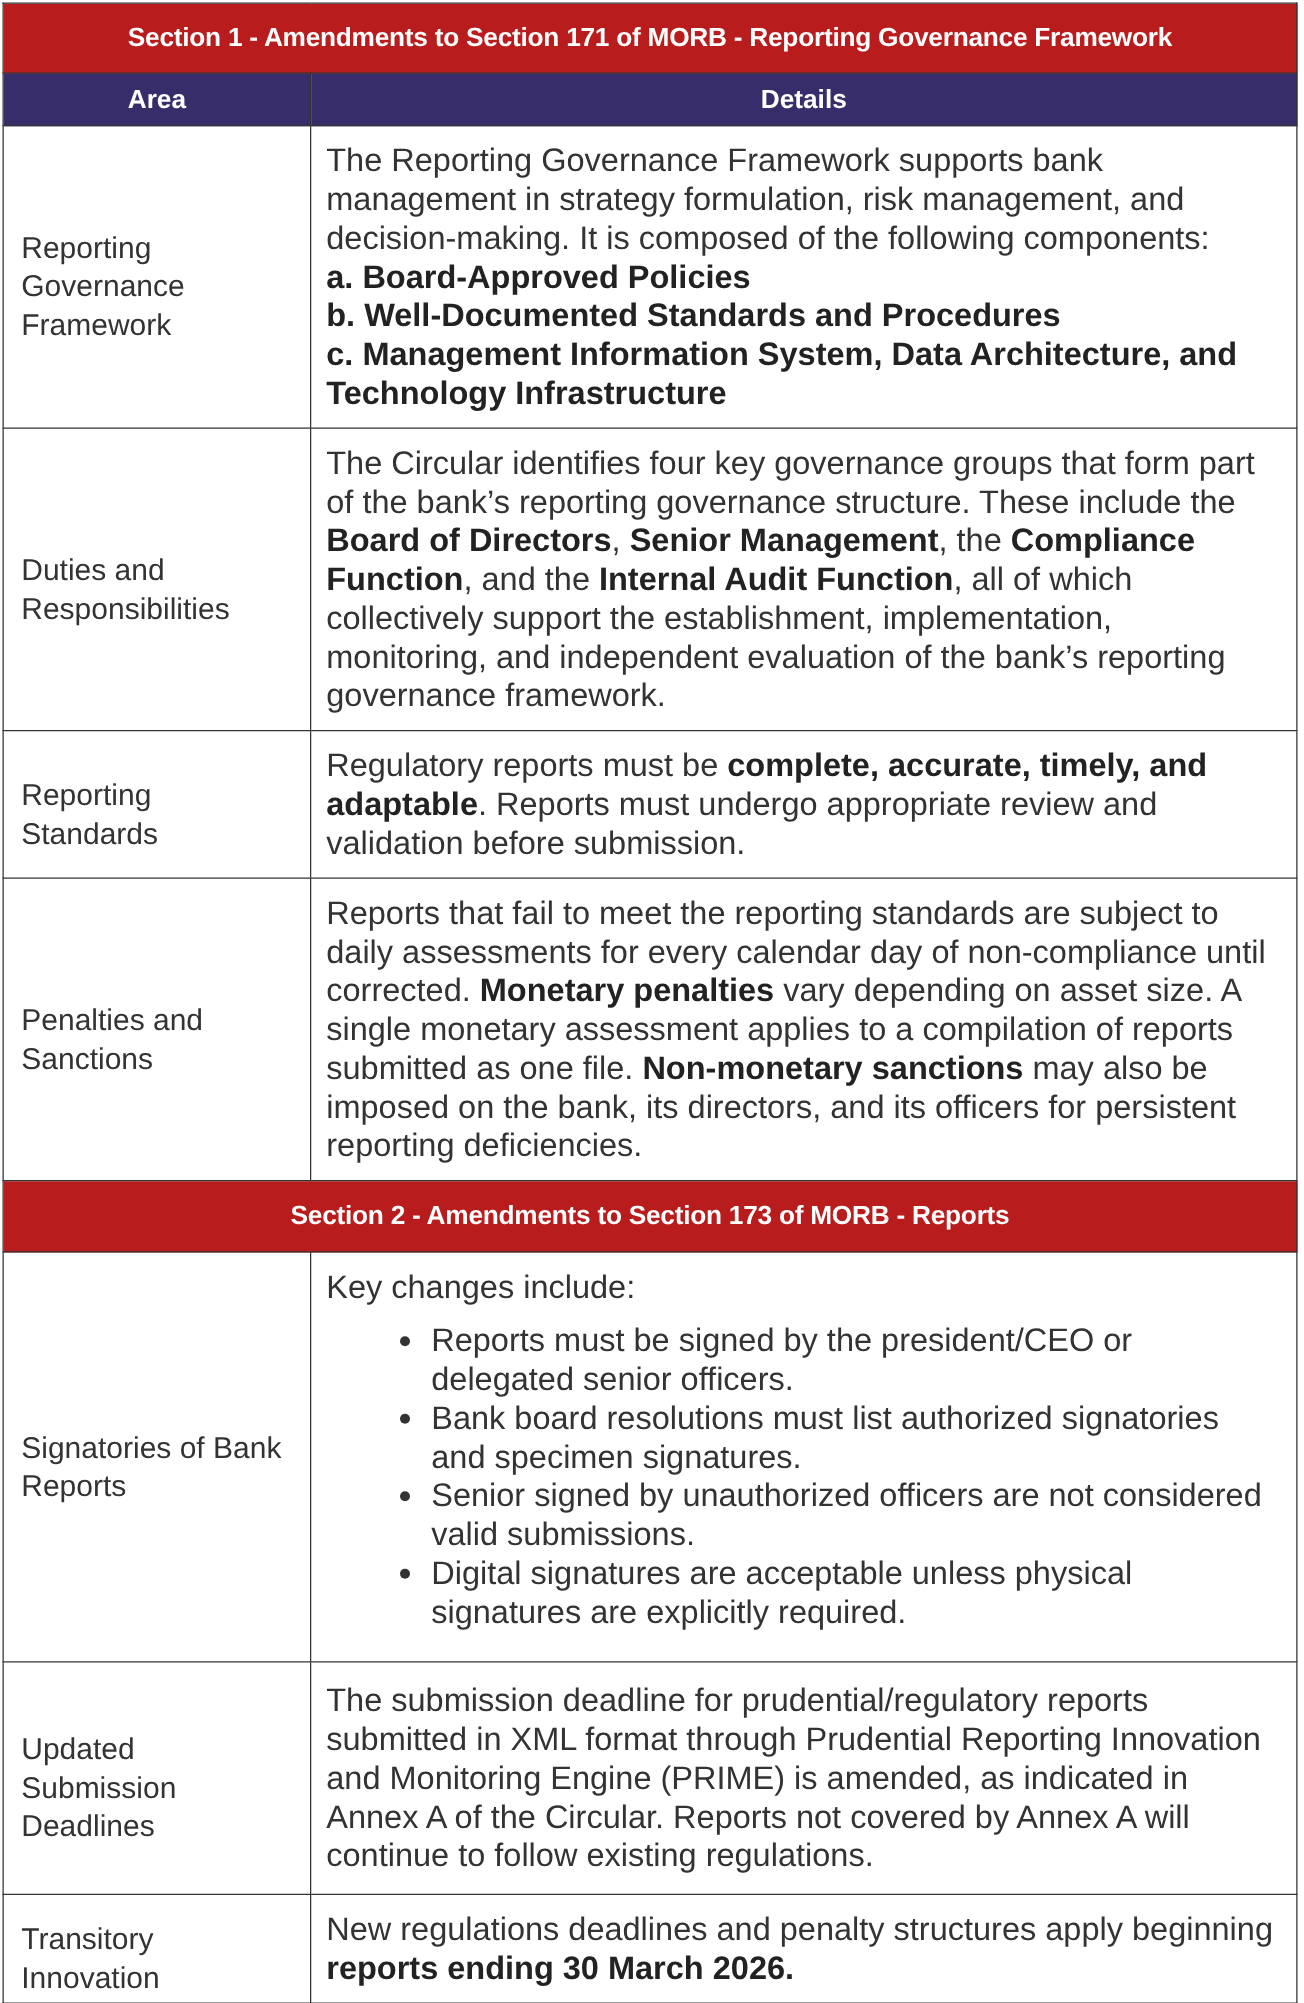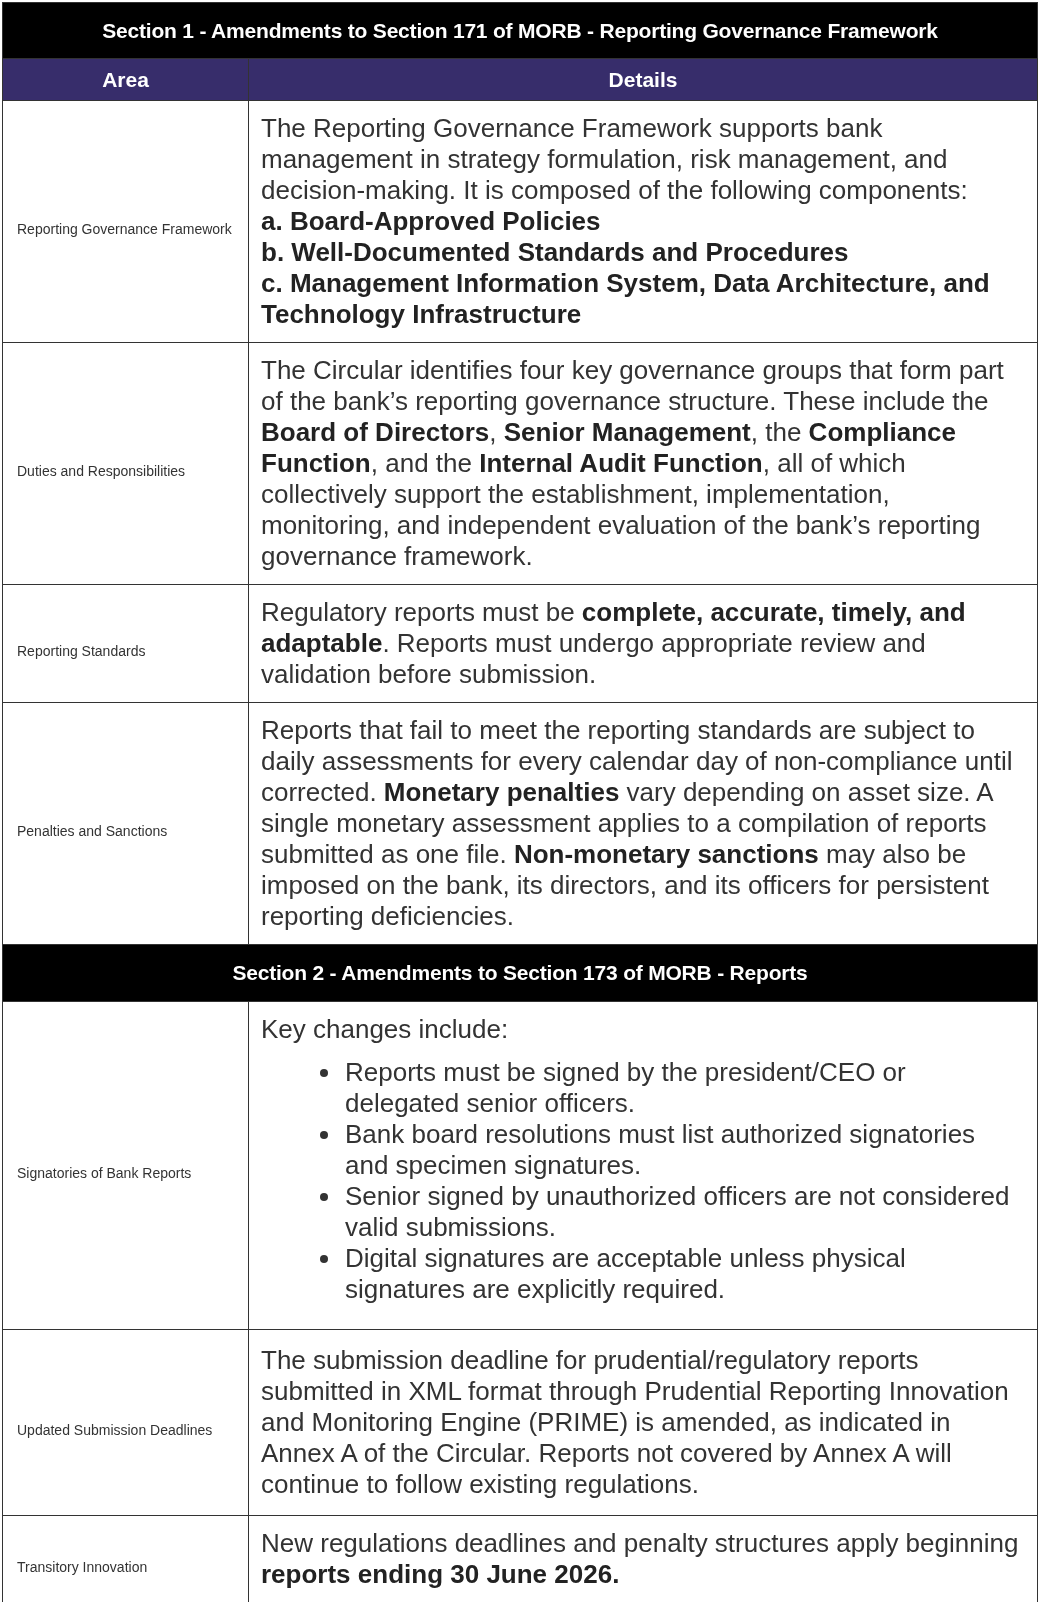"Section 1 - Amendments to" .sec { background: #000000 -> #b91c1c }
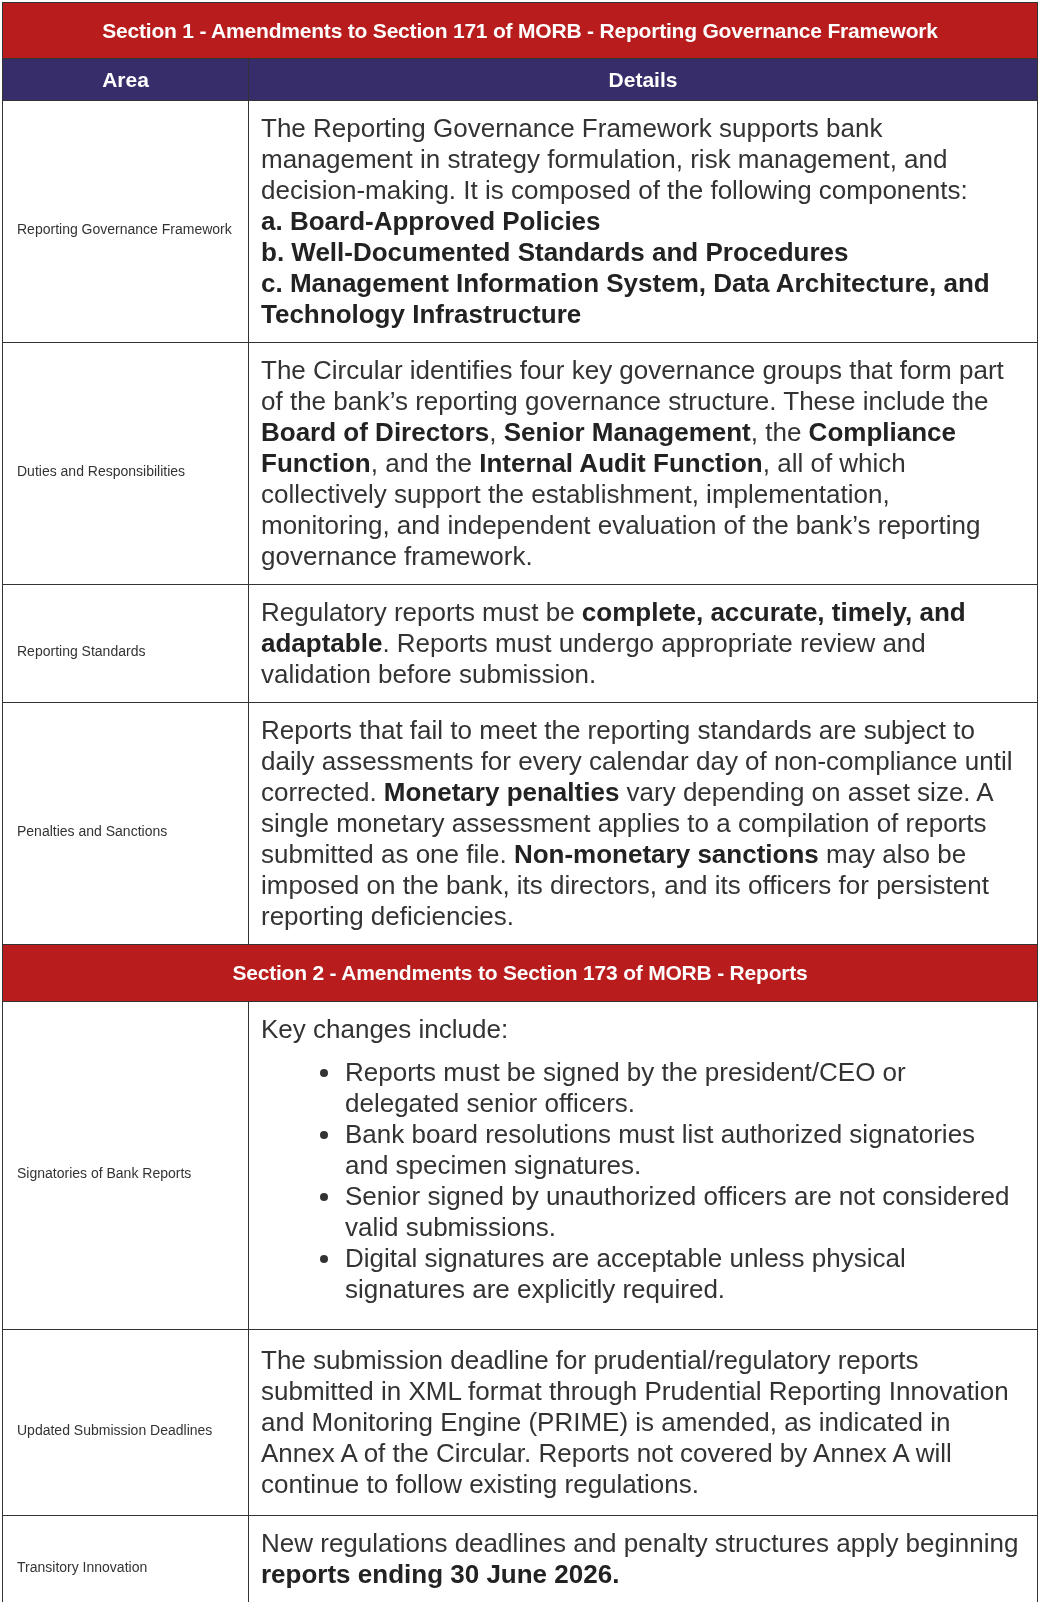"Reporting Governance Framework" .area { font-size: 14px -> 24px }
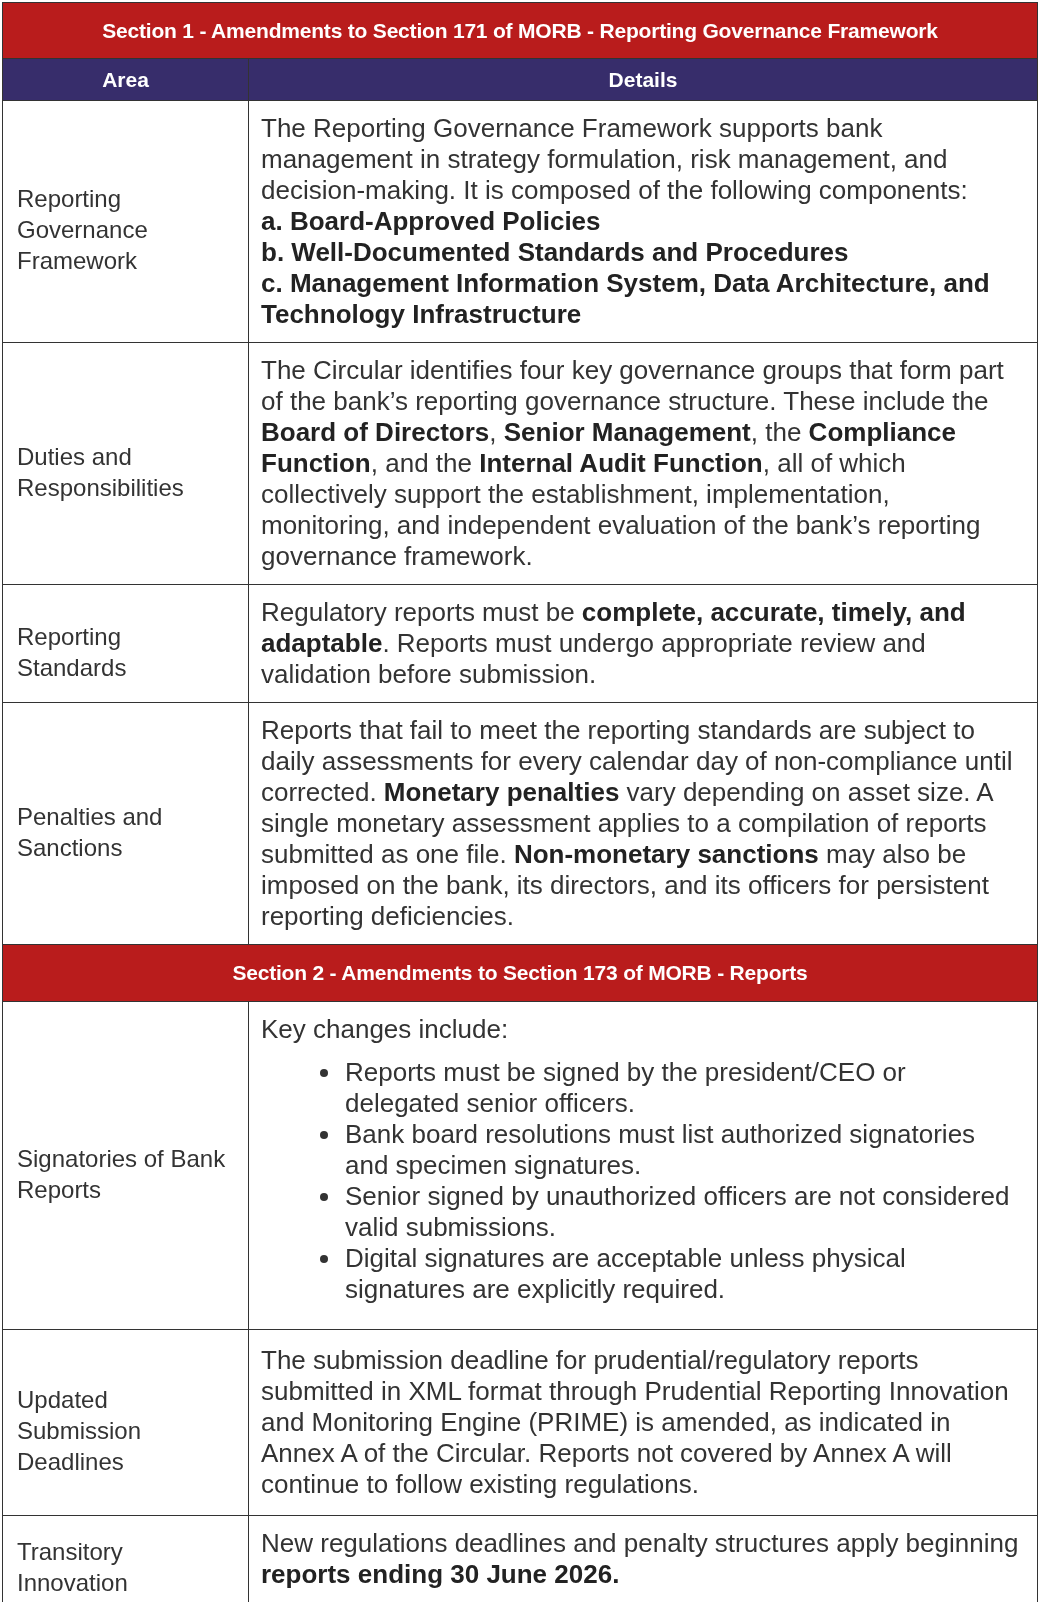"reports ending 30 June 2026." b { text: June -> March }
